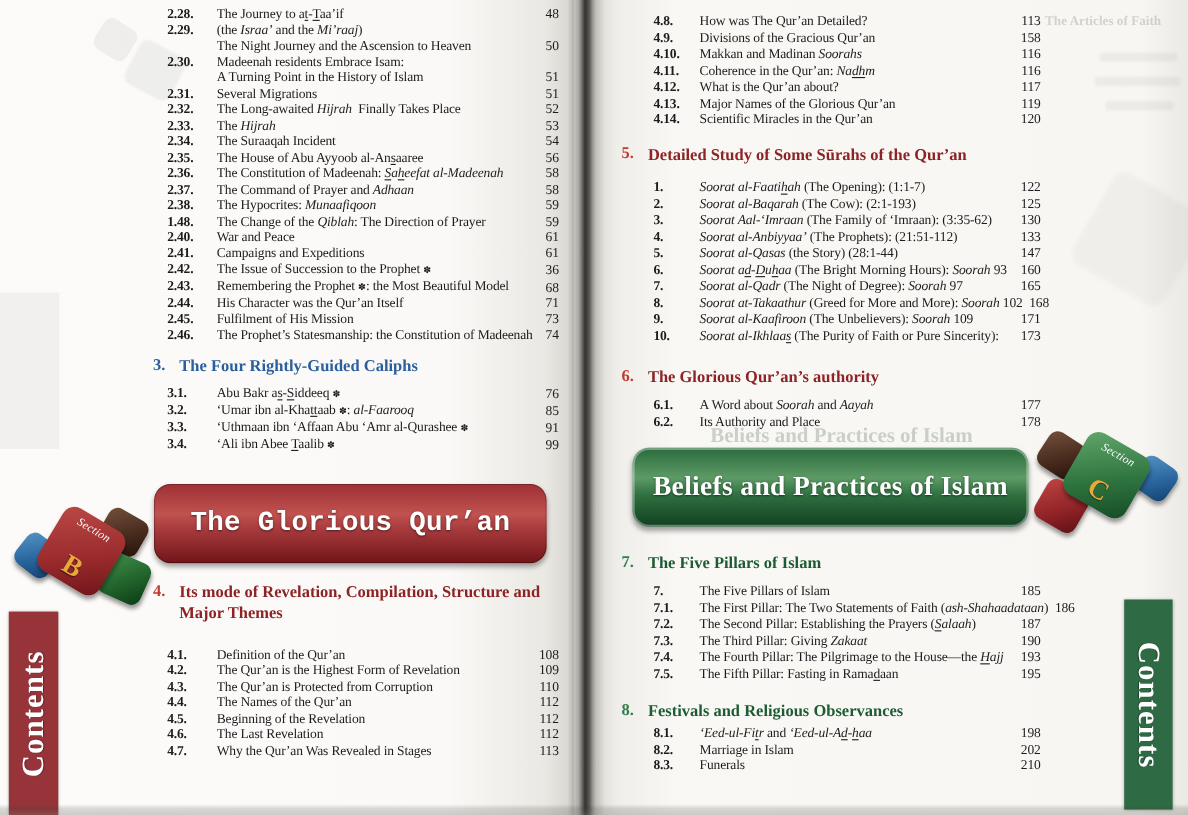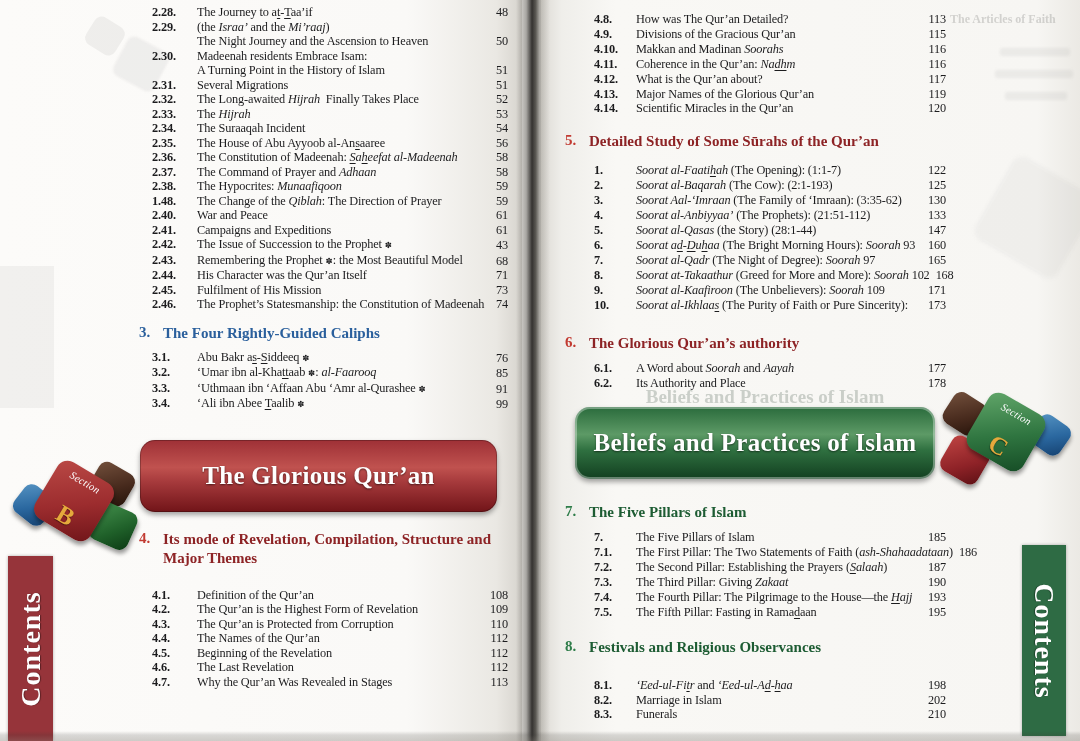"115" span.page-no { text: 115 -> 158 }
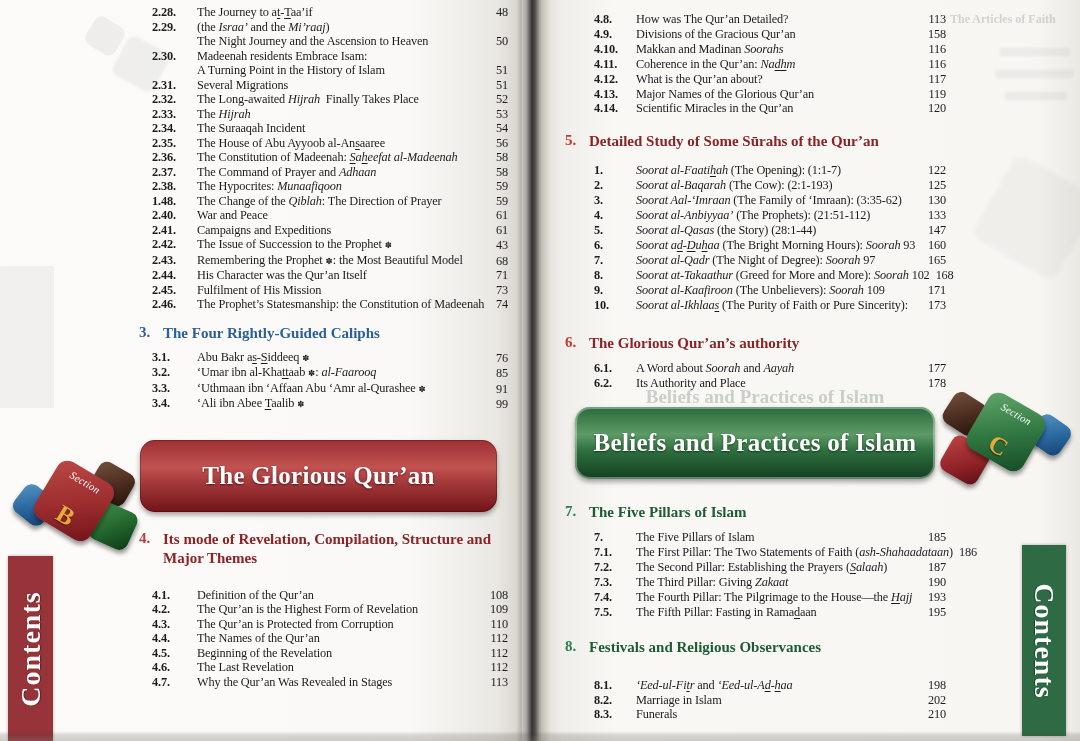"43" span.page-no { text: 43 -> 36 }
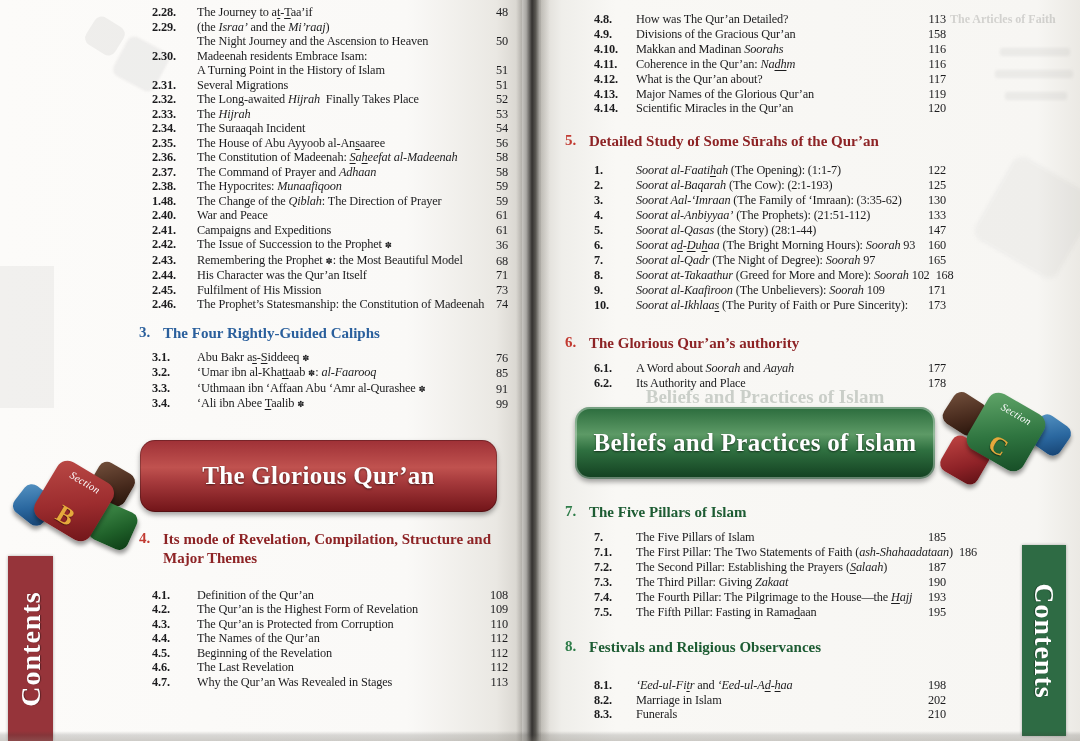"The Glorious Qur’an" .blk-banner-glorious { font-family: none -> Liberation Mono, monospace }
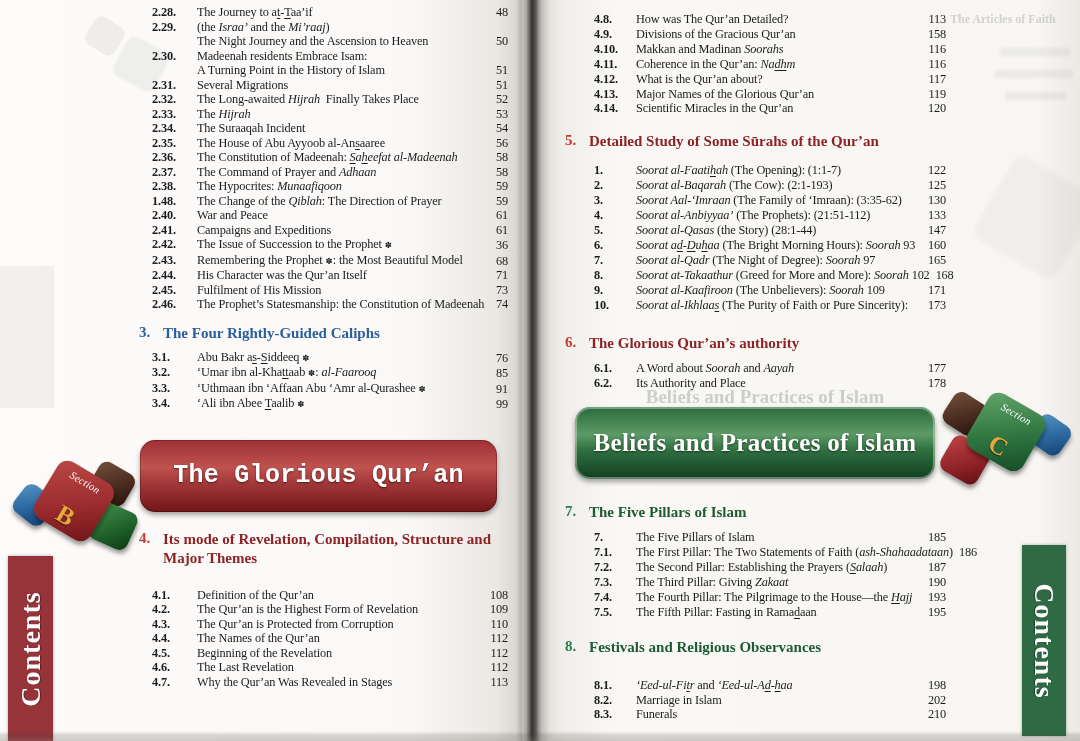"8.1." .blk-sec8-items { margin-top: 21px -> 2px }
